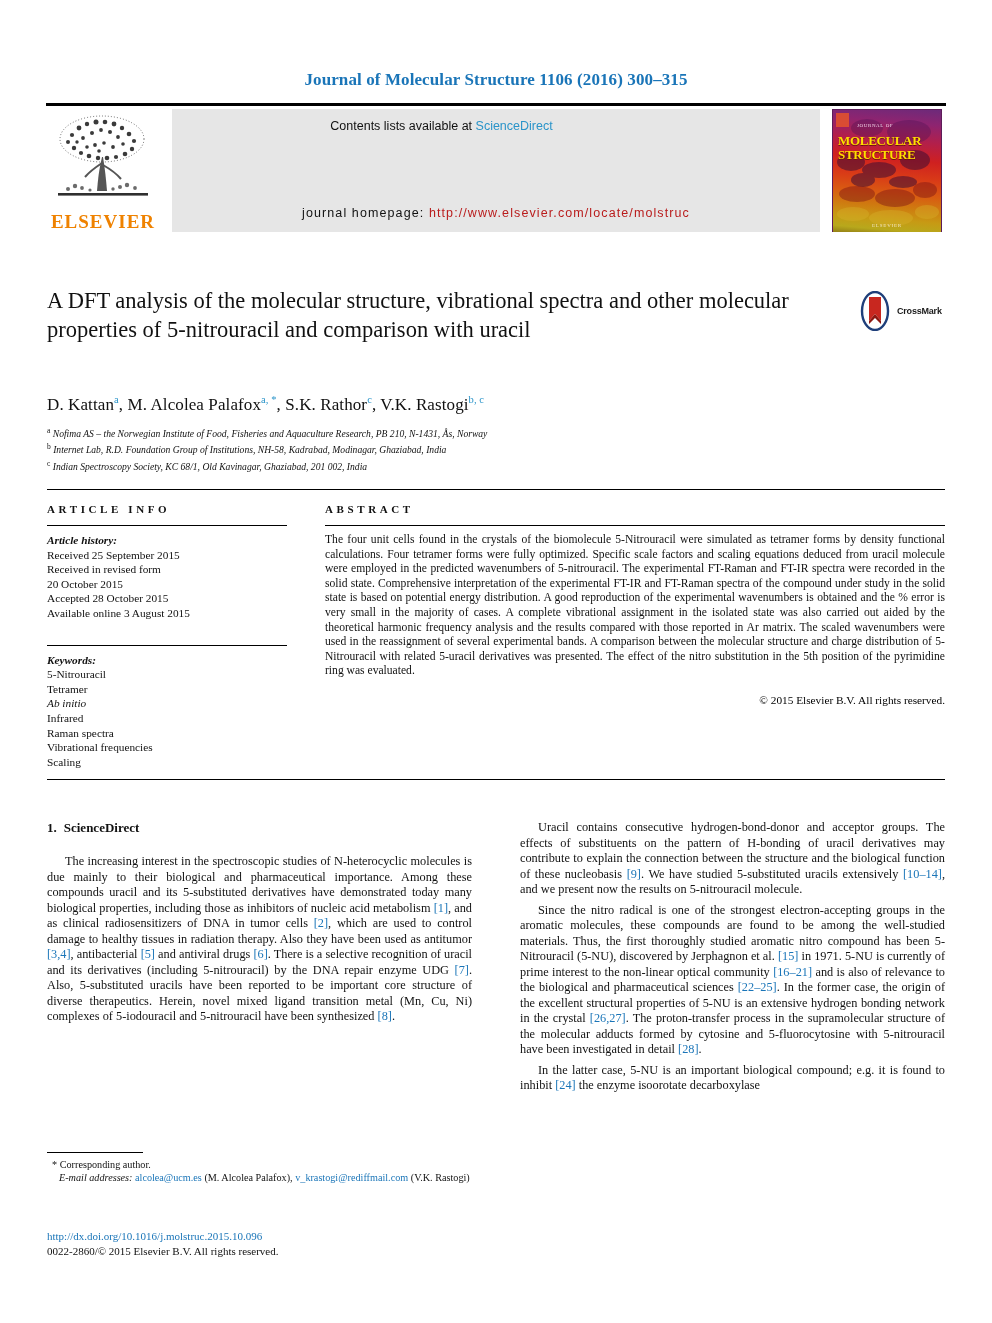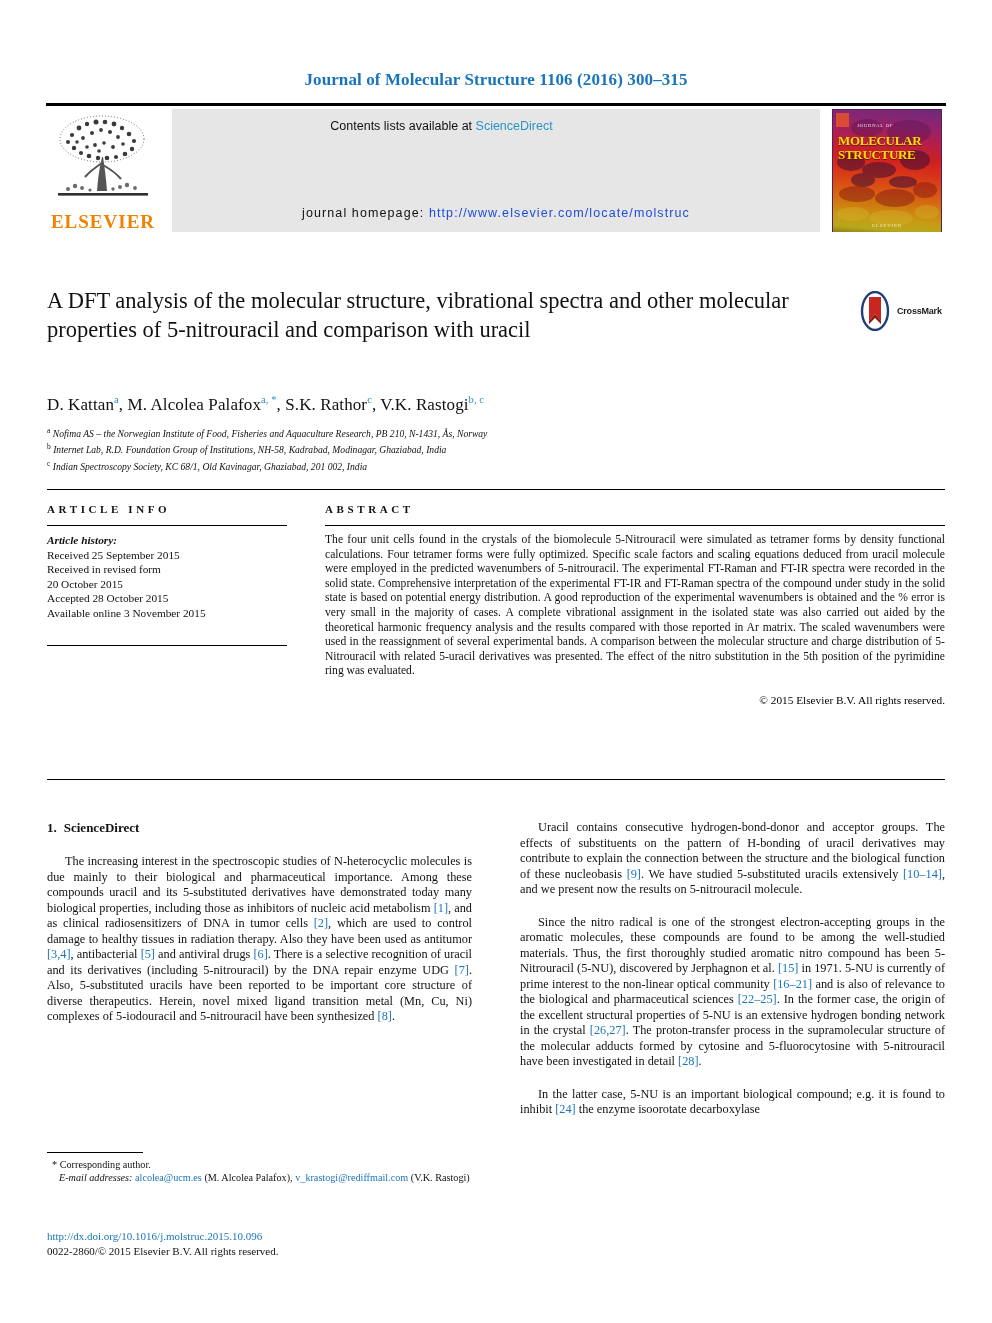"http://www.elsevier.com/locate/molstruc" .homepage-line .url { color: #1d4ed8 -> #b91c1c }
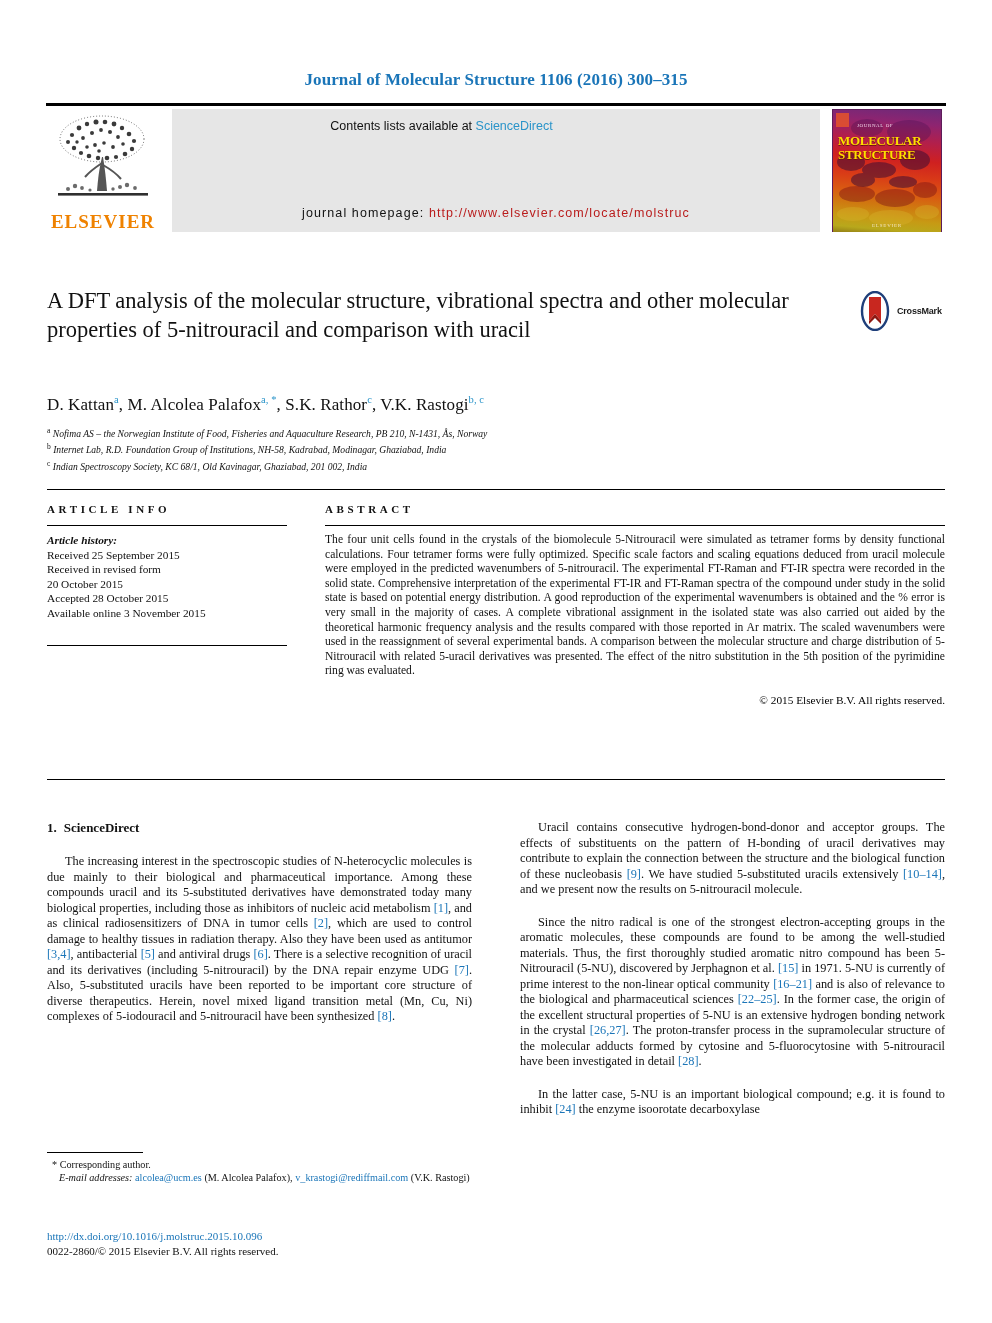"Available online 3 November 2015" span { text: November -> August }
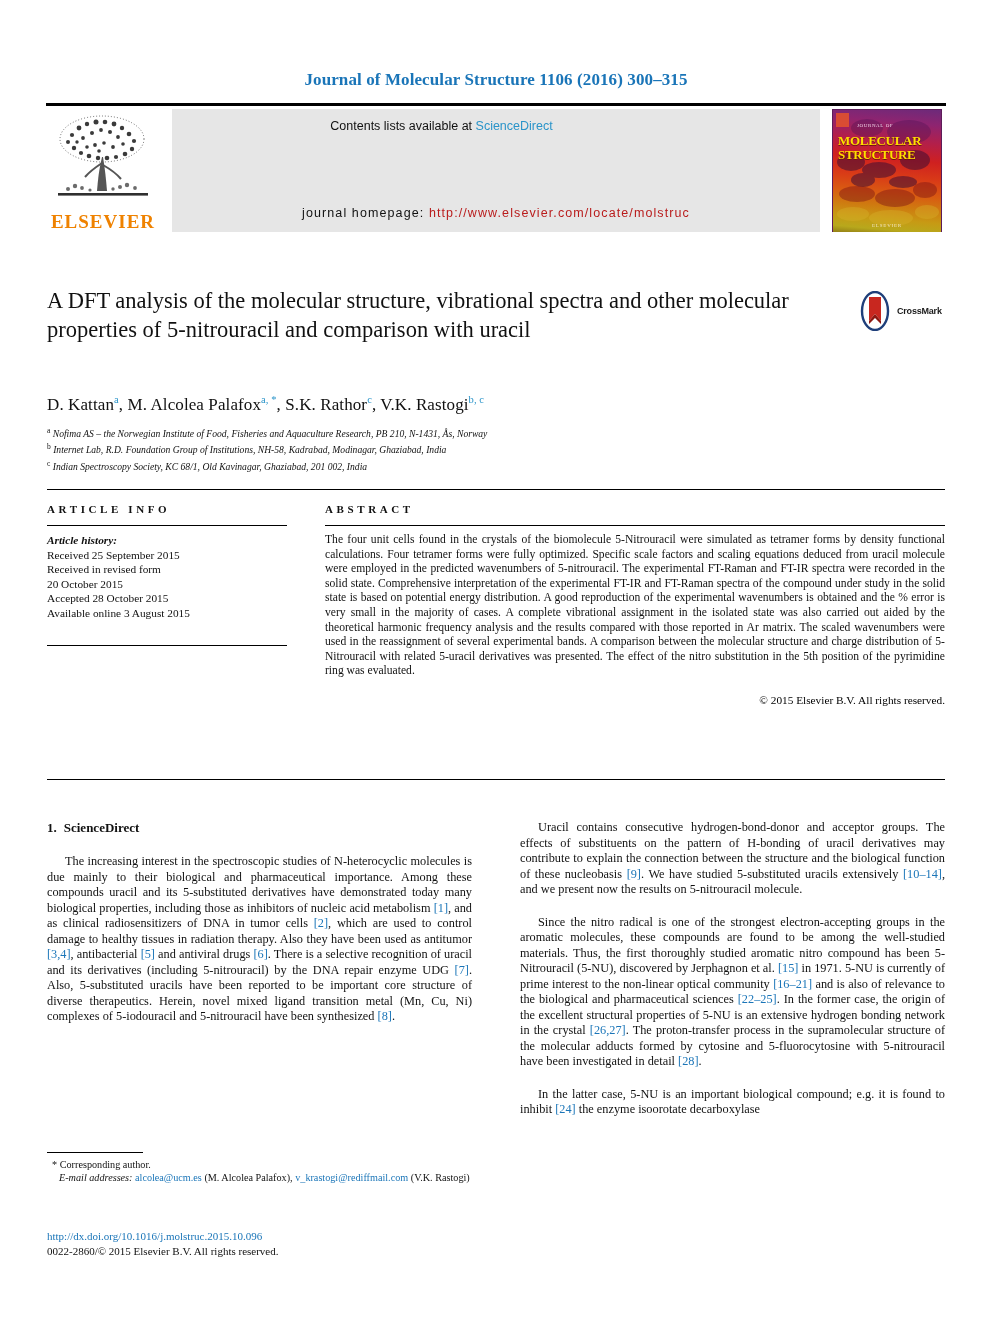"Keywords:" div.info-block { html: none -> <div> <span>Keywords:</span> <span>5-Nitrouracil</span> <span>Tetramer</span> <span>Ab initio</span> <span>Infrared</span> <span>Raman spectra</span> <span>Vibrational frequencies</span> <span>Scaling</span> </div> }
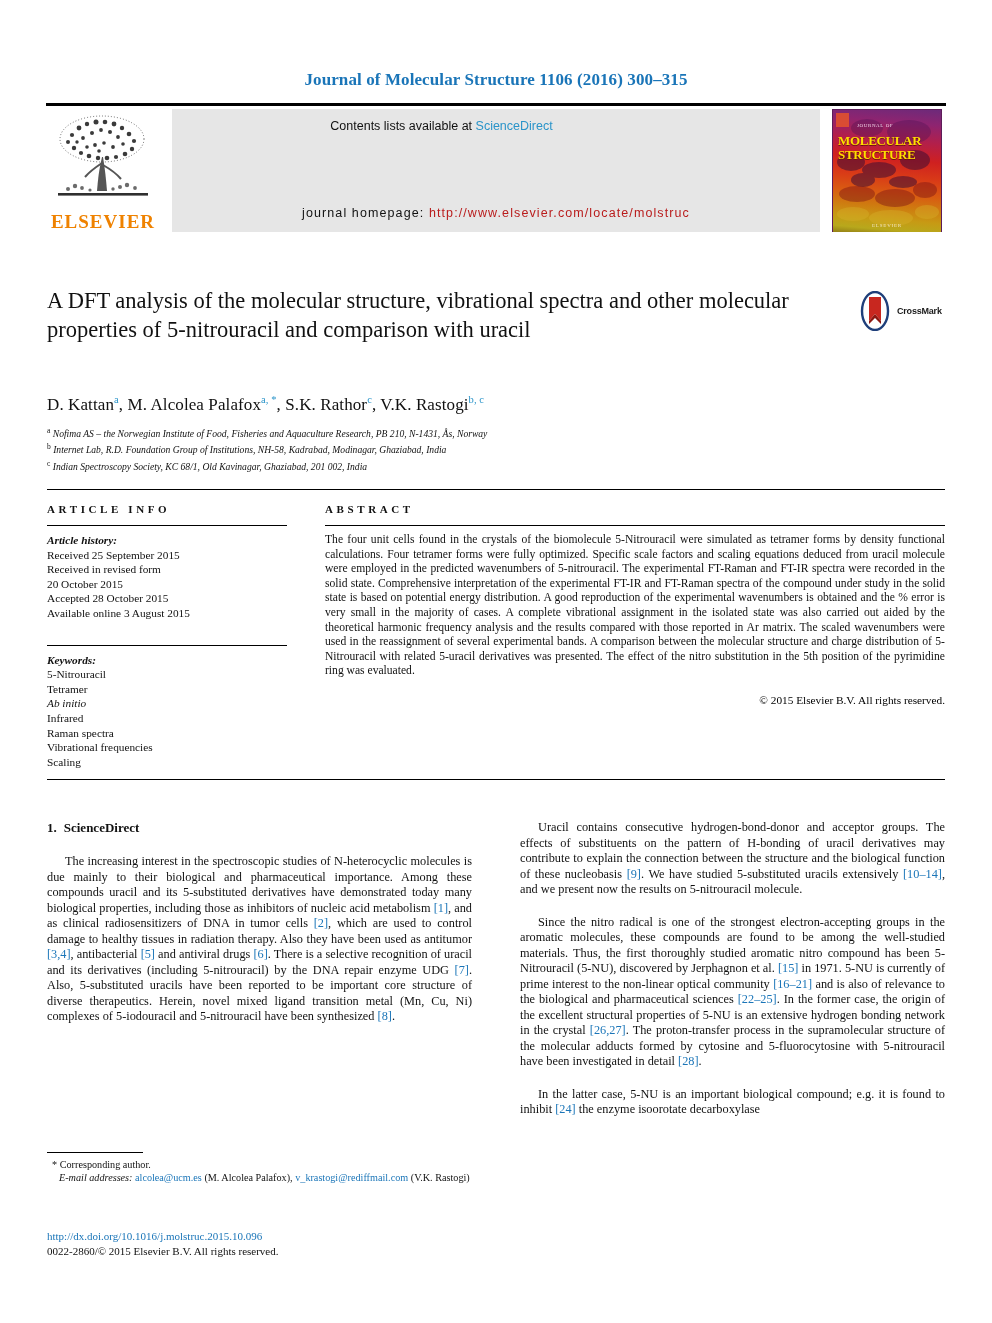"Since the nitro radical is" .para + .para { margin-top: 17px -> 5px }
